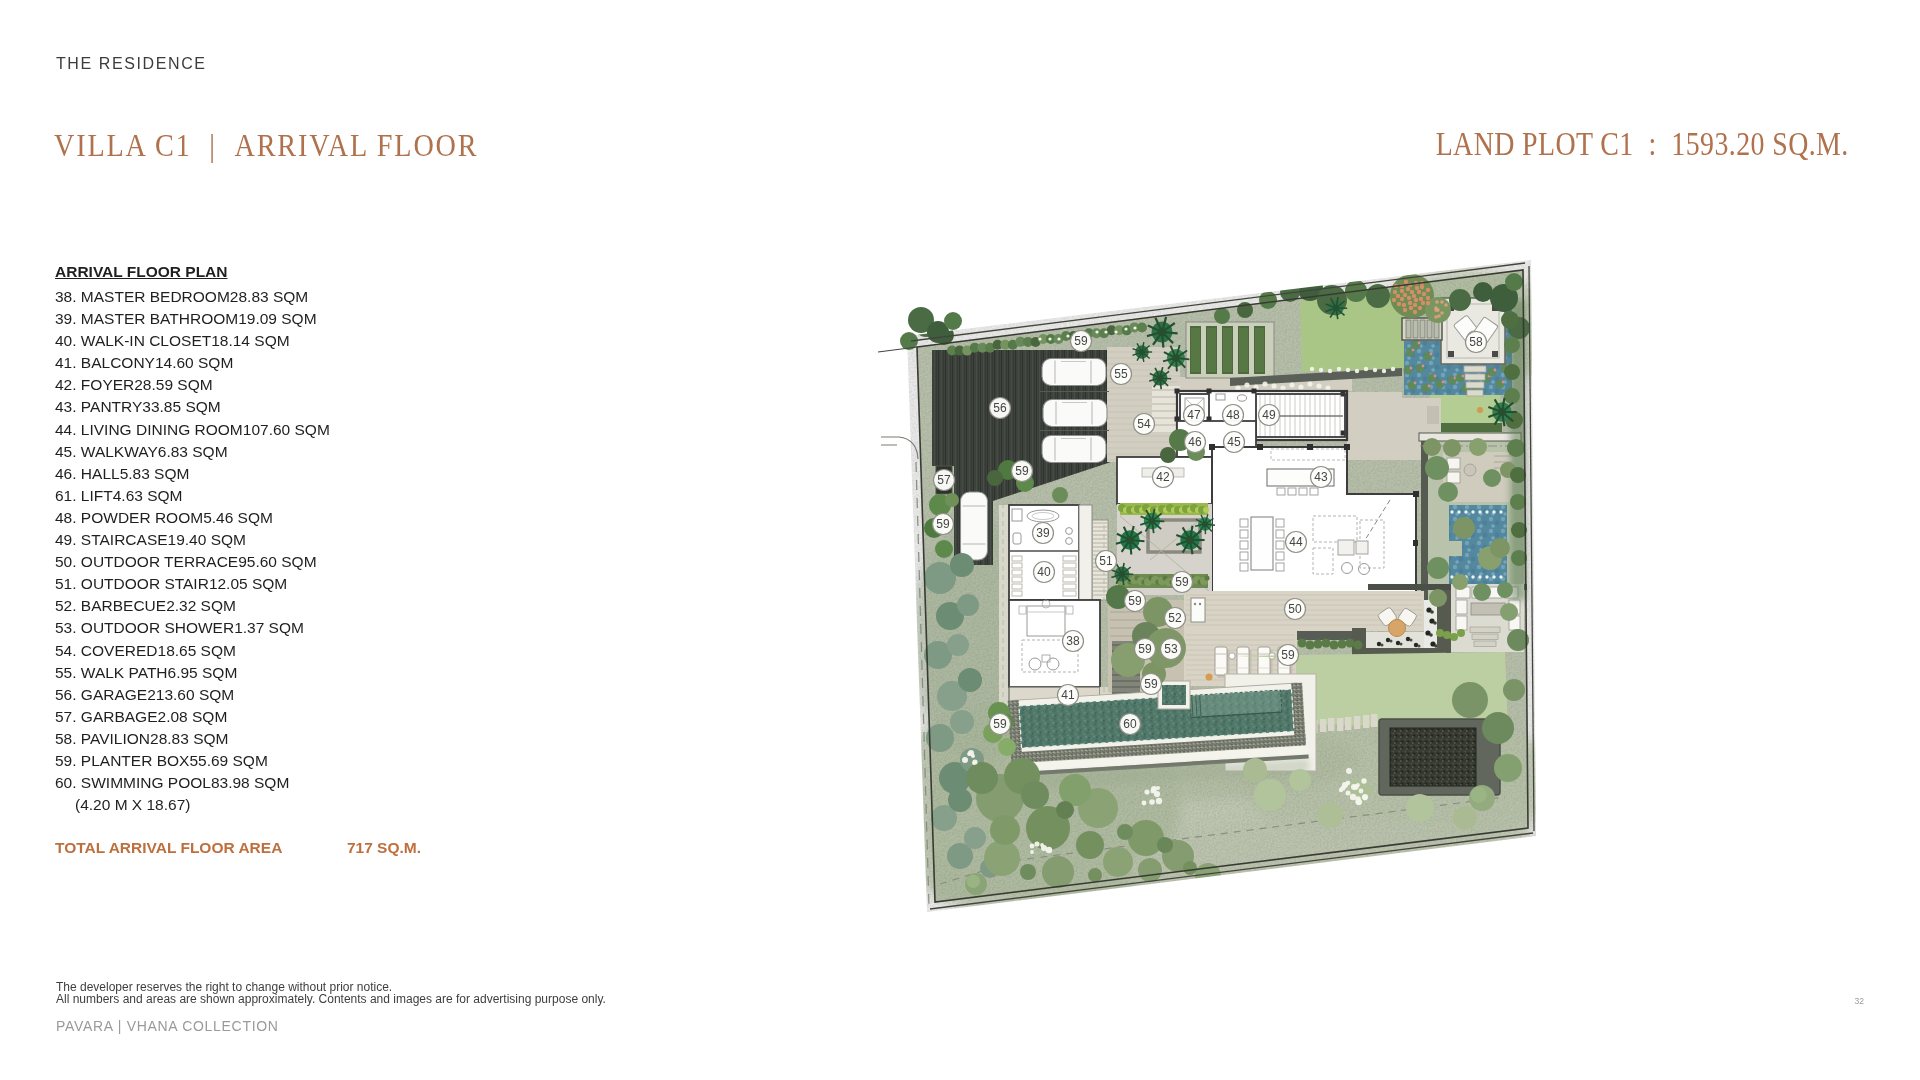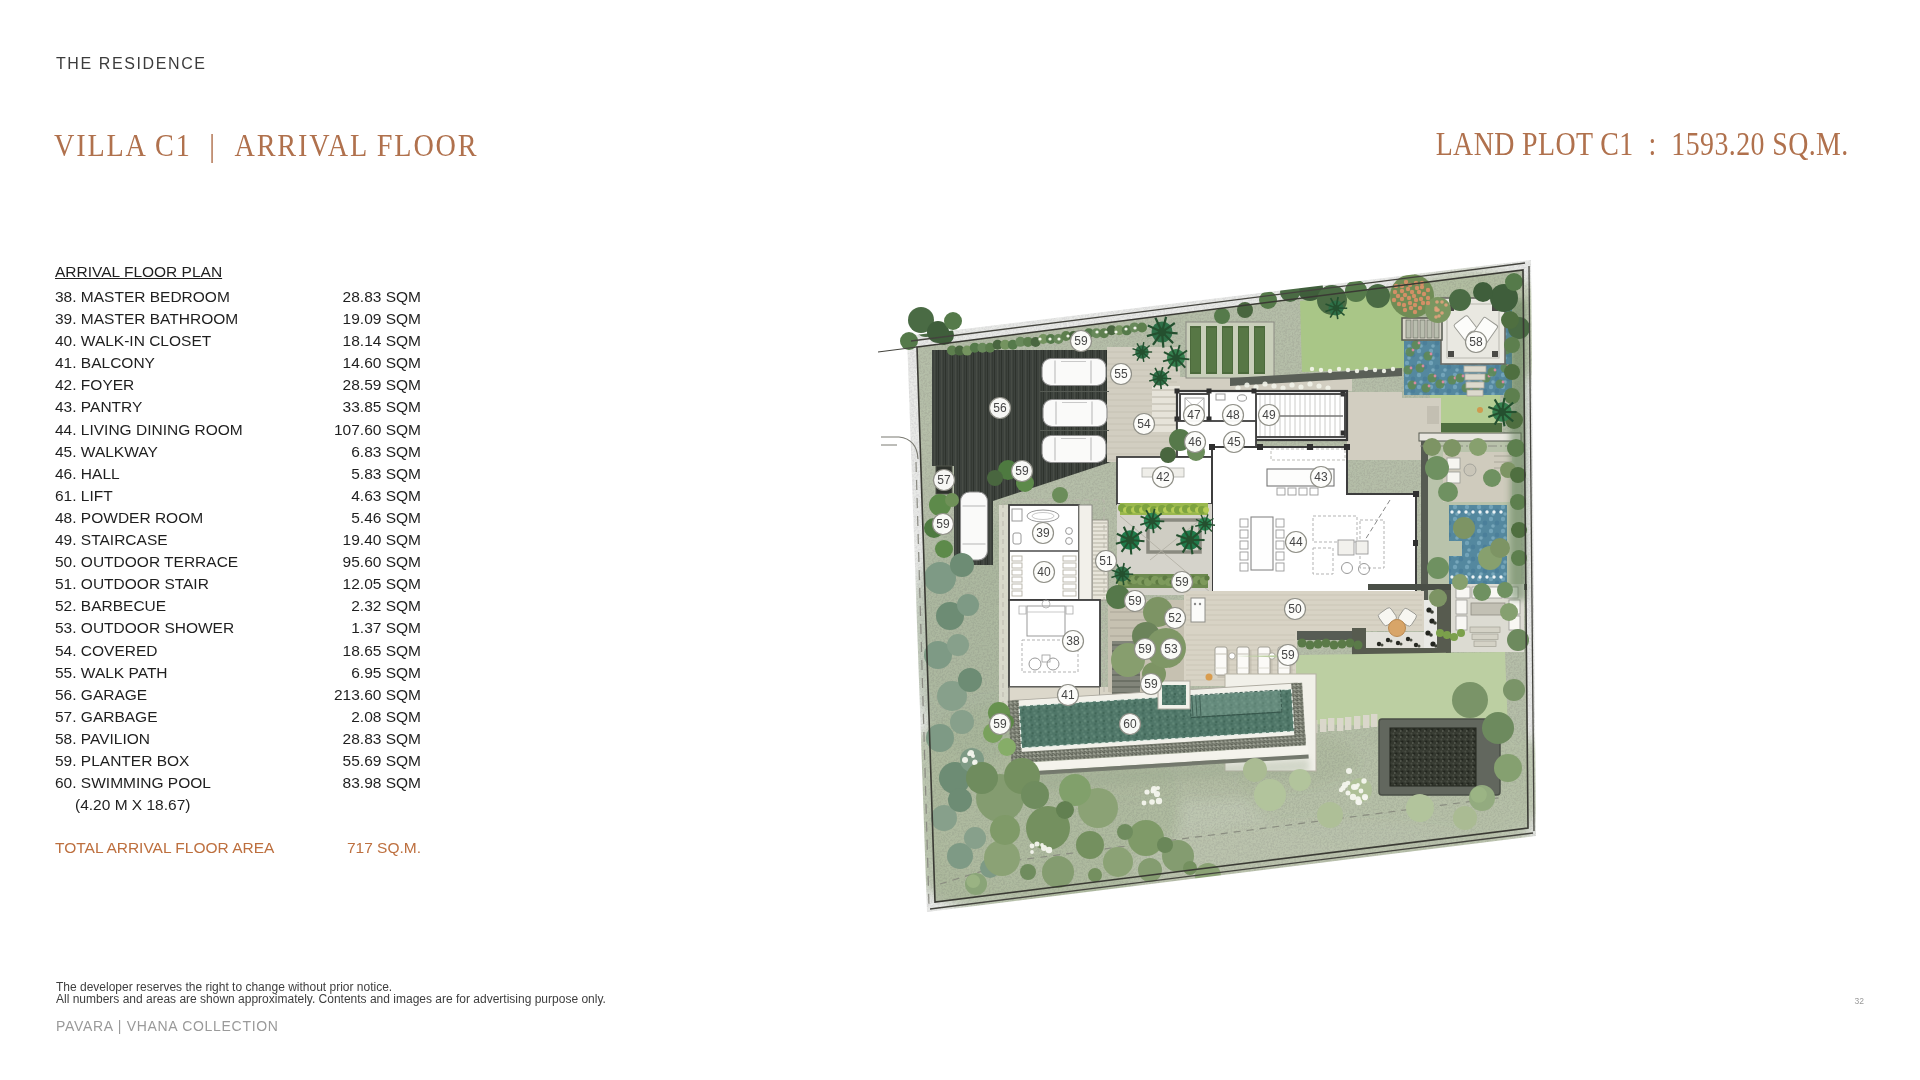"ARRIVAL FLOOR PLAN" .list .hd { font-weight: normal -> bold }
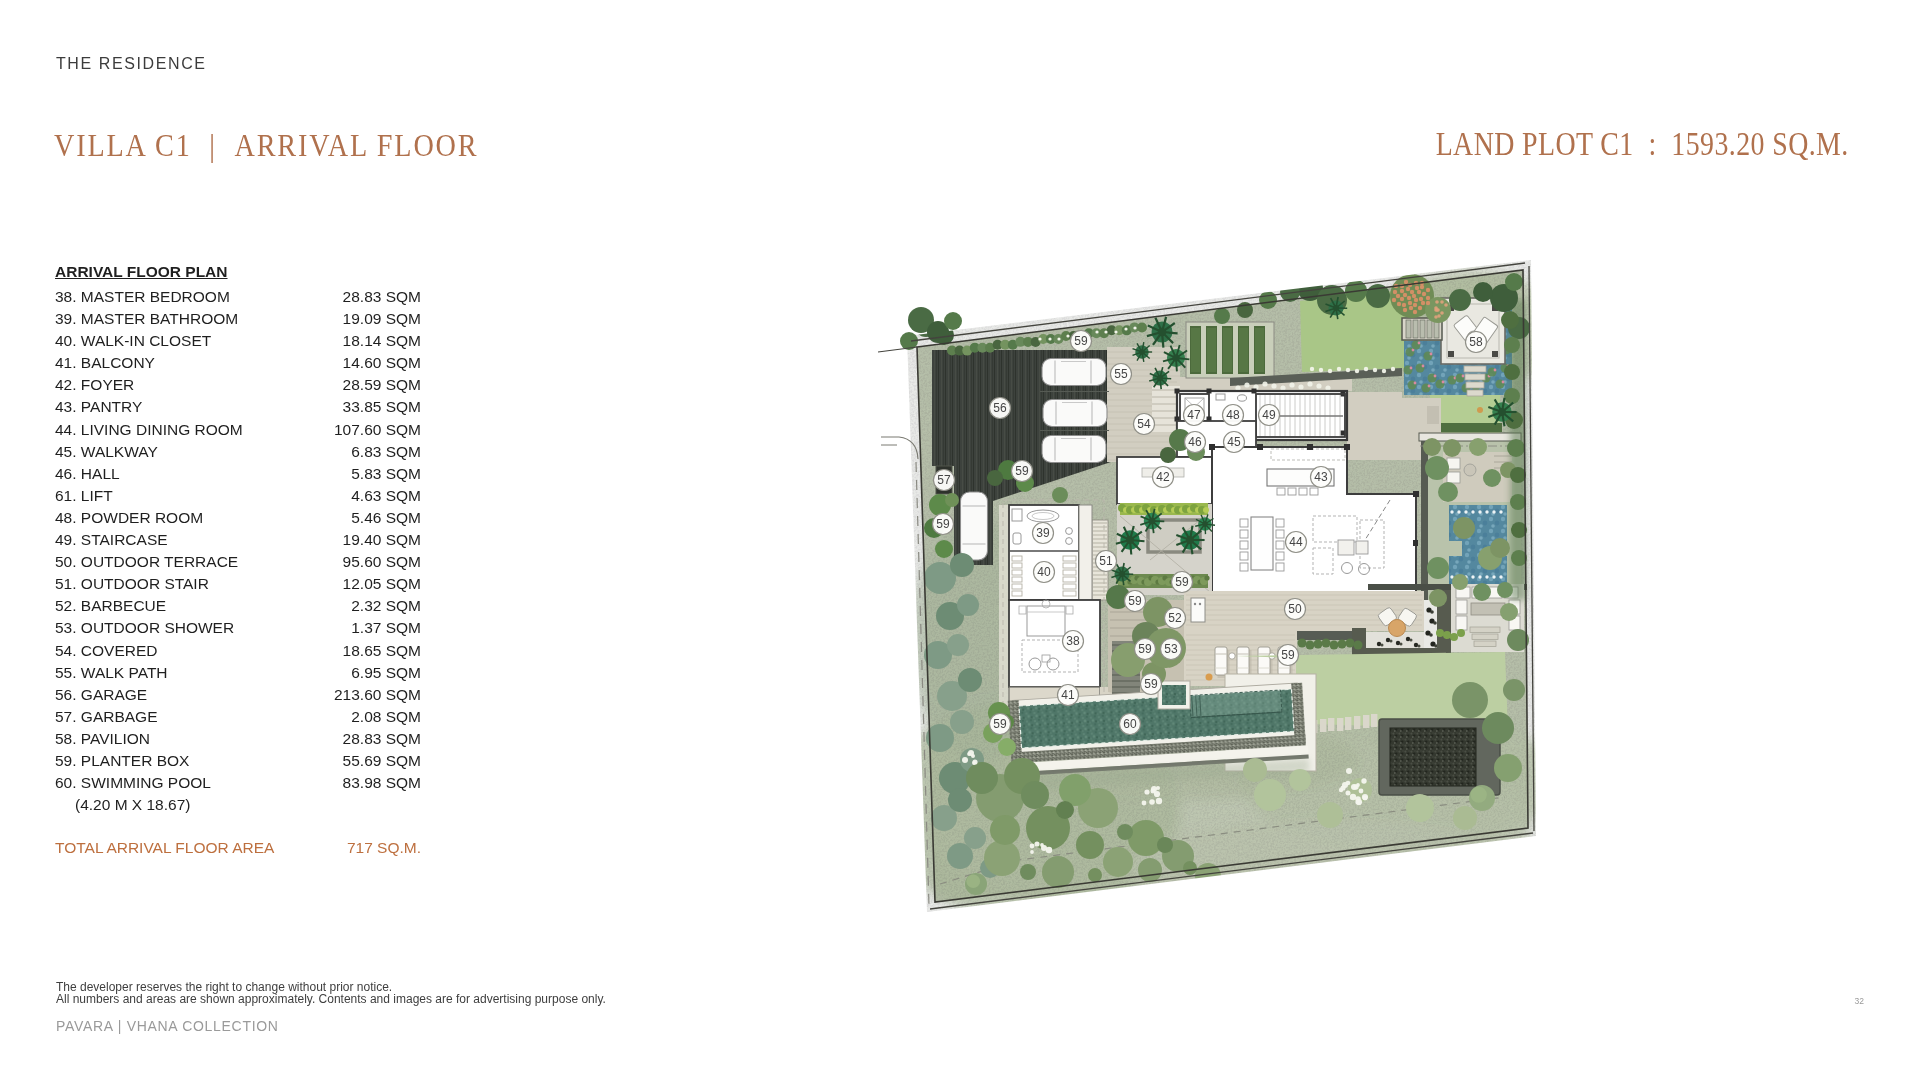"38. MASTER BEDROOM" .row { justify-content: space-between -> none }
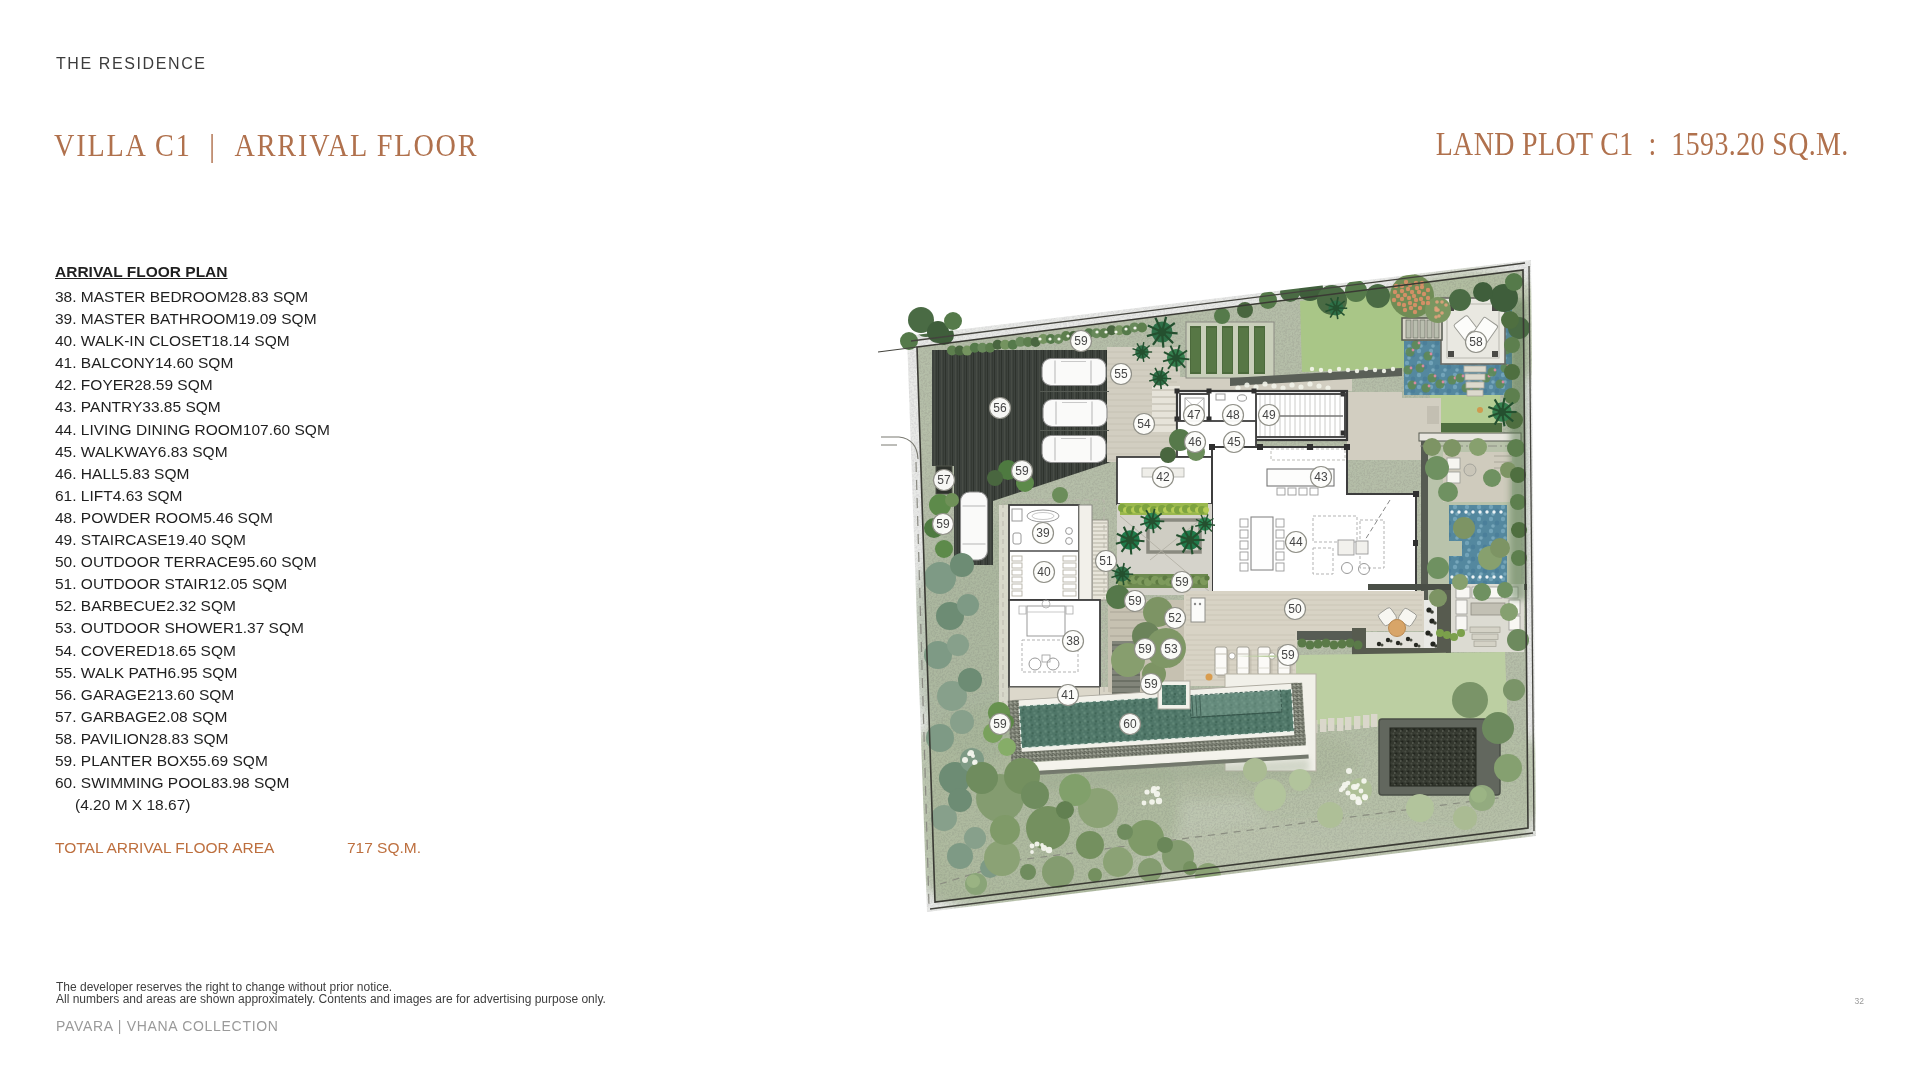"TOTAL ARRIVAL FLOOR AREA" .total { font-weight: normal -> bold }
